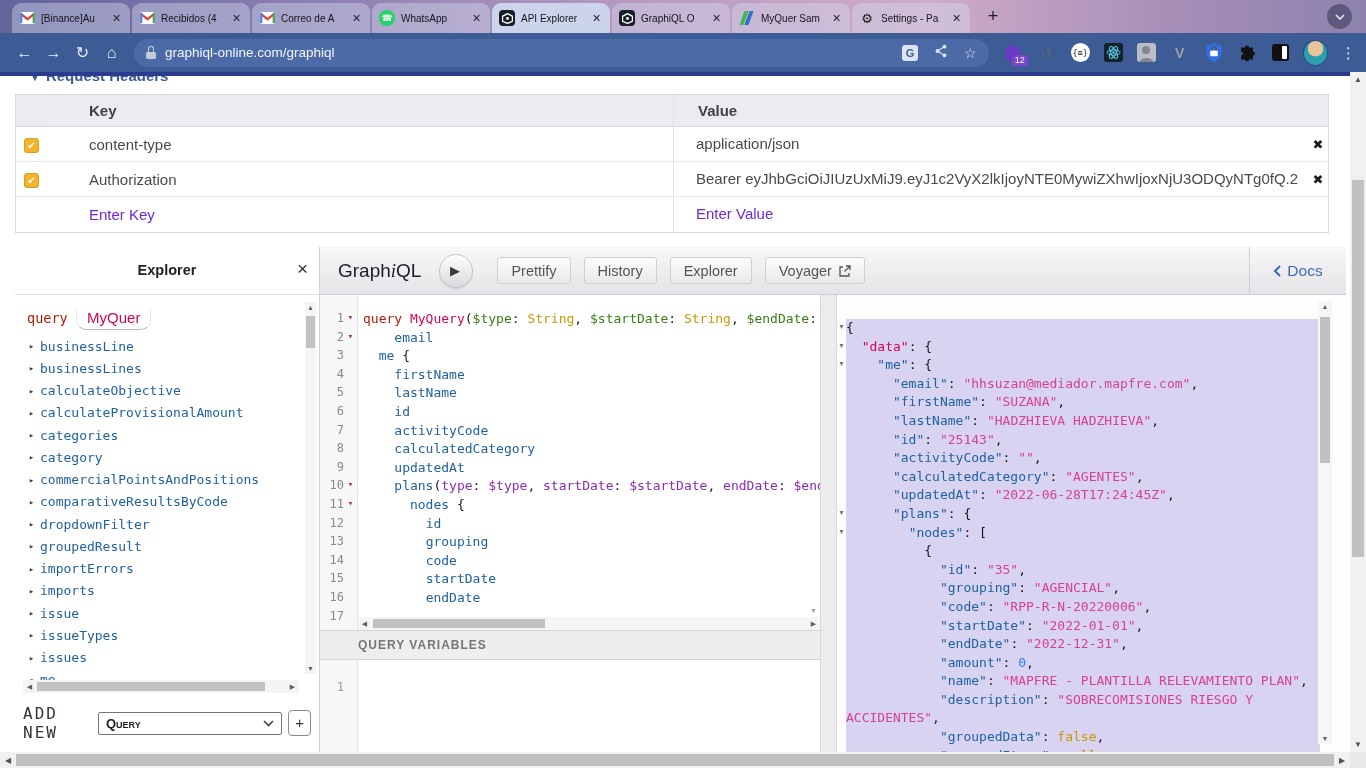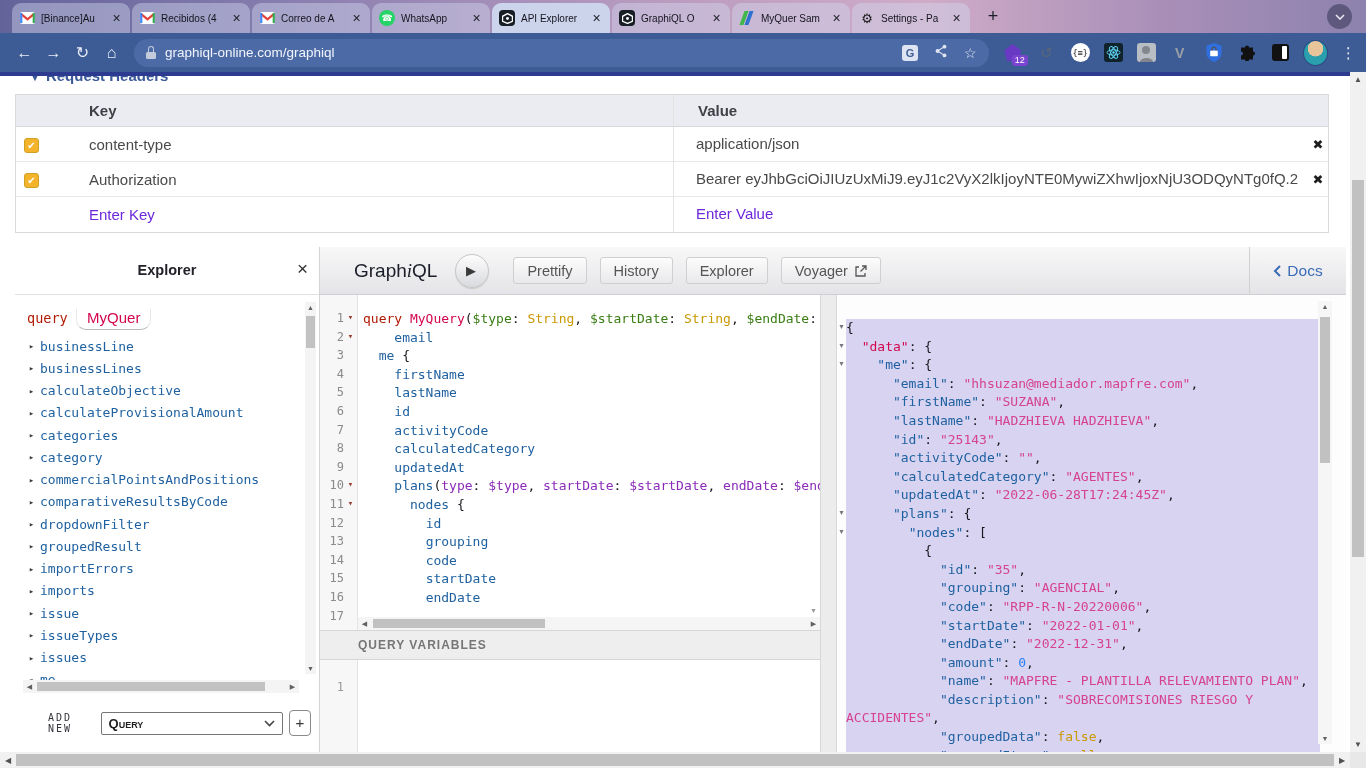"GraphiQL" .topbar { padding-left: 34px -> 18px }
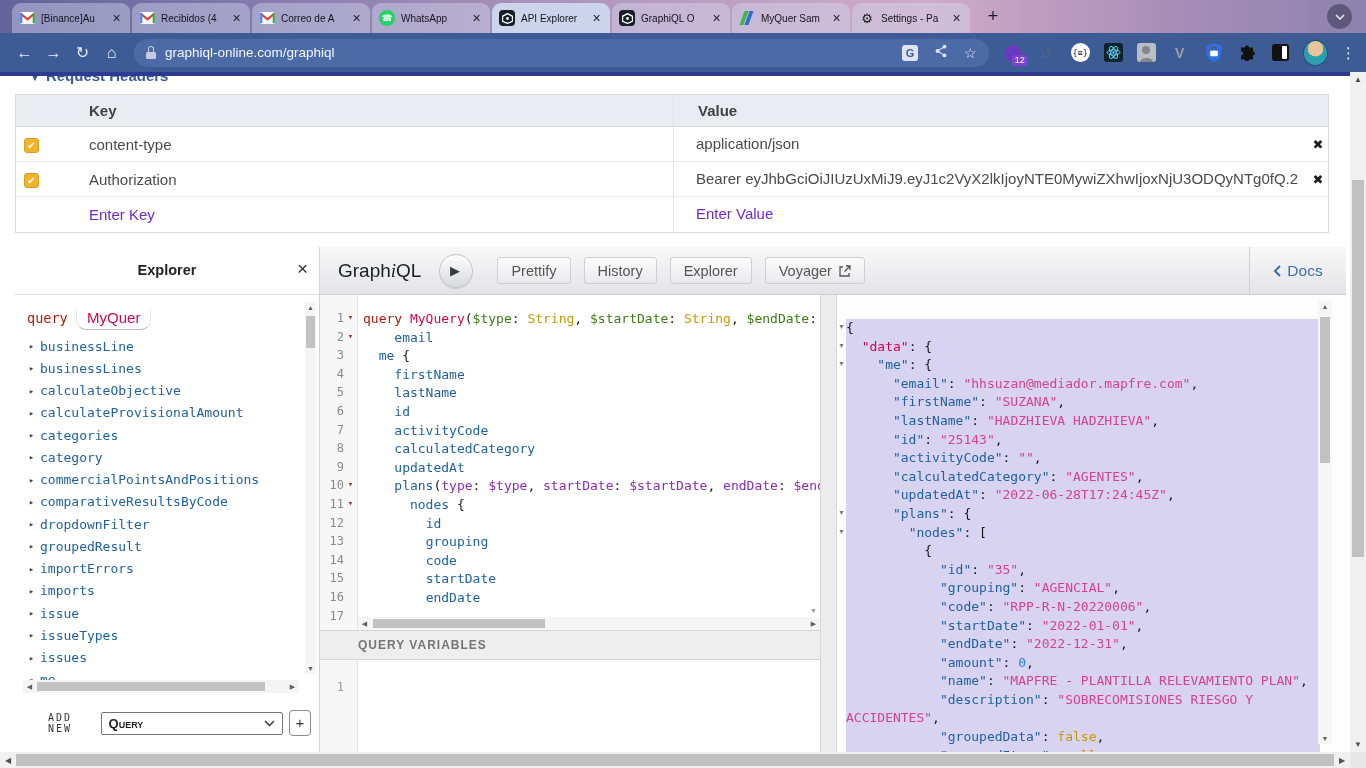"ADD NEW" .addlbl { font-size: 10px -> 16px; margin-left: 25px -> none }
